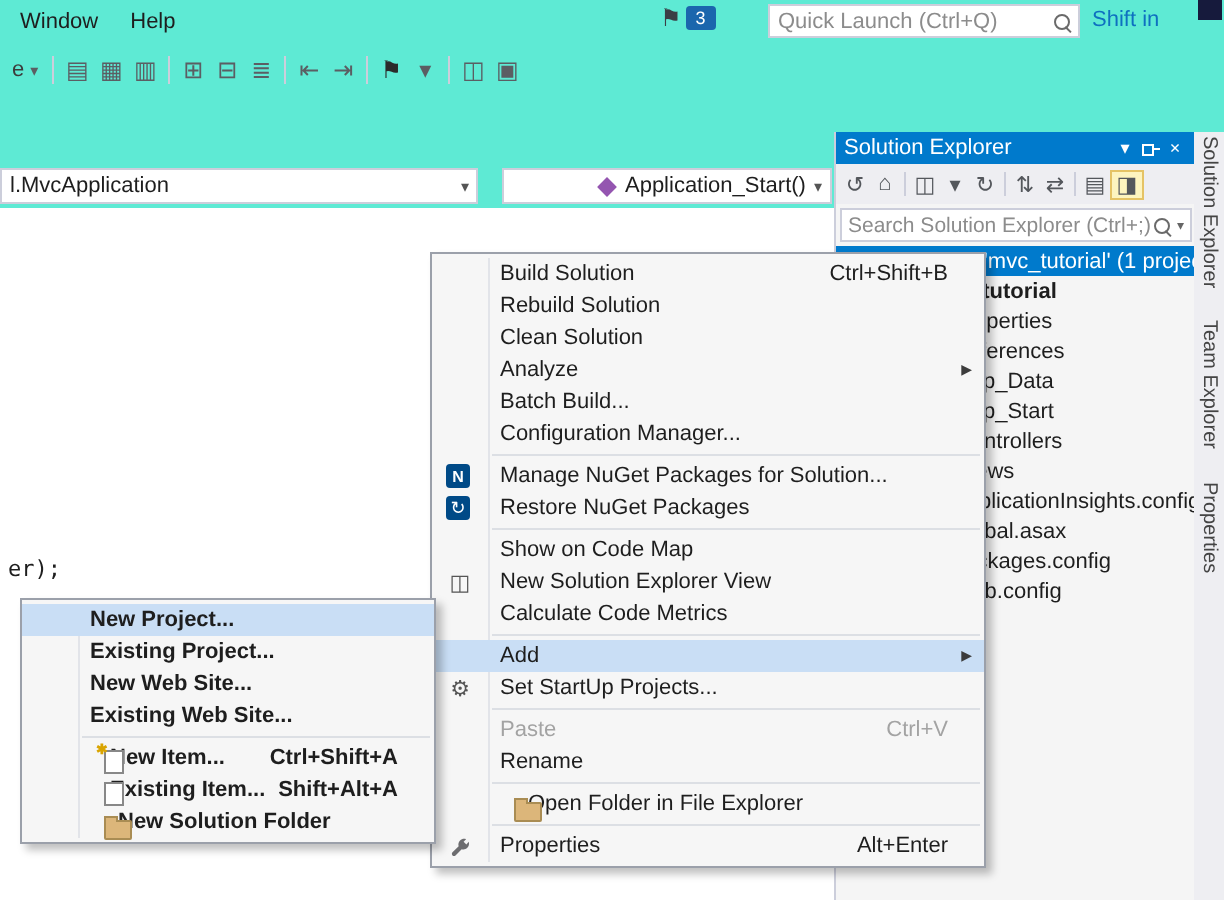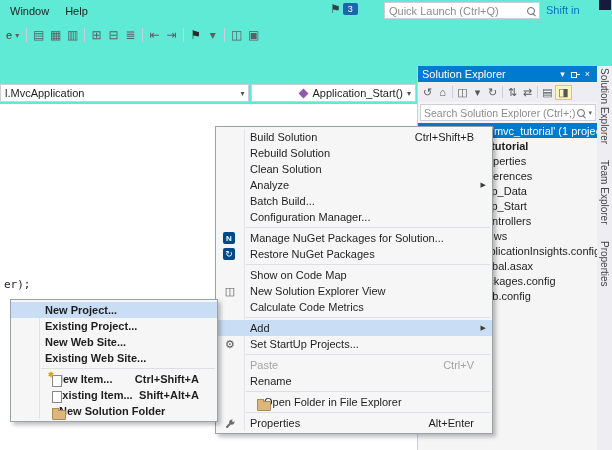"Application_Start()" .combo-member { margin-left: 2px -> 12px }
